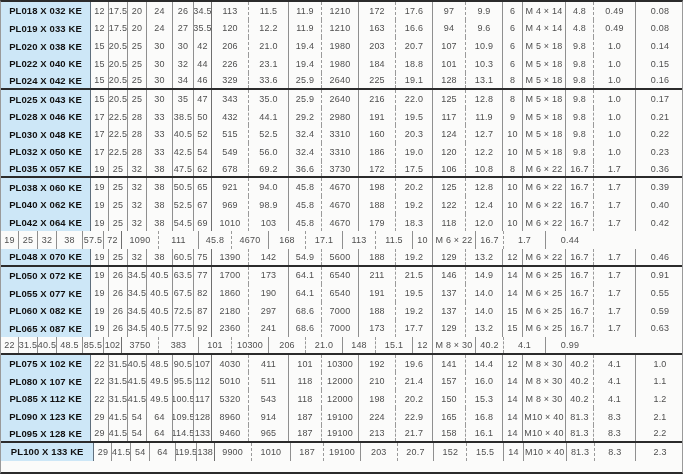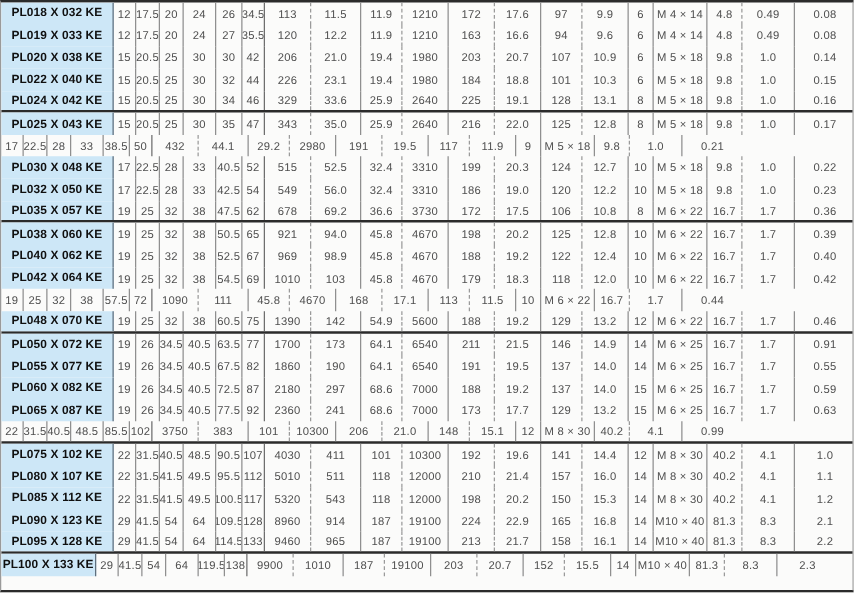"PL028 X 046 KE" div.cell { html: none -> <div>PL028 X 046 KE</div> }
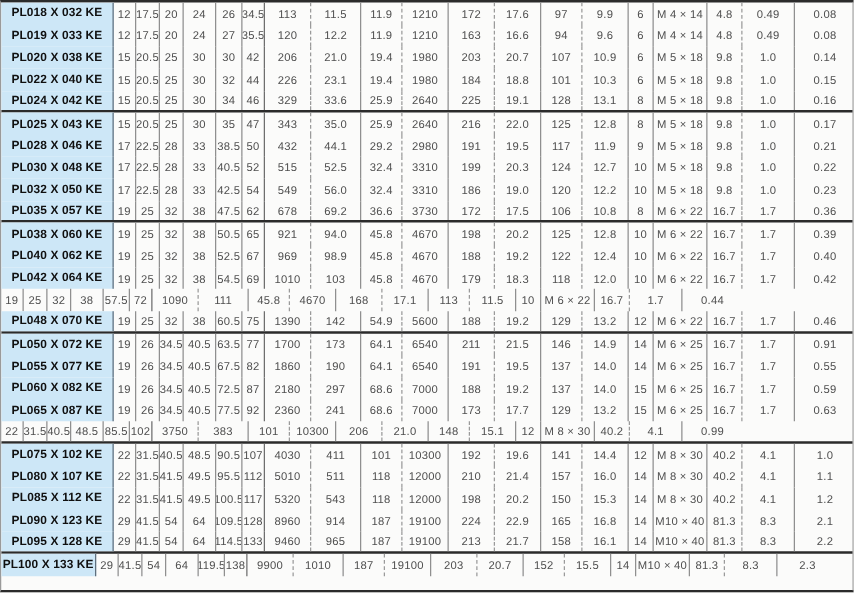"199" div.cell { text: 199 -> 160 }
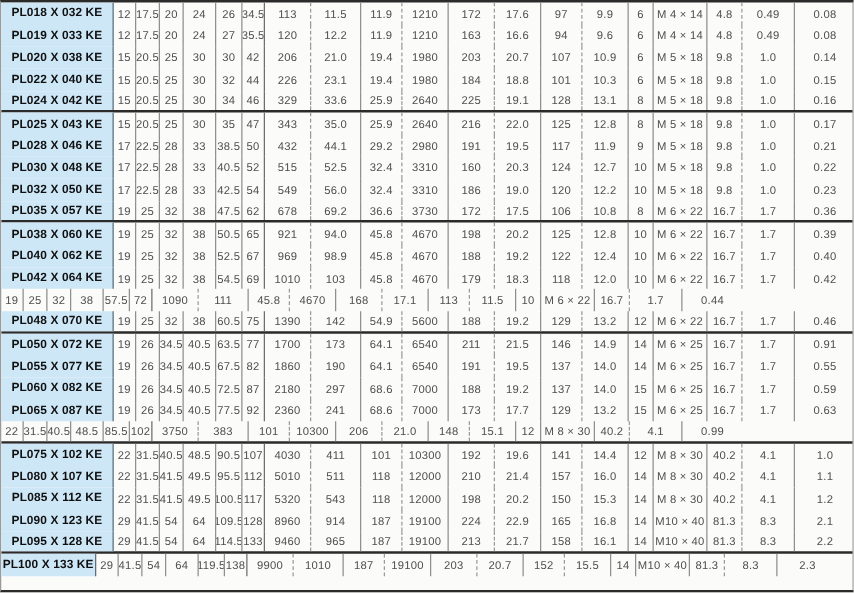"PL100 X 133 KE" div.cell { width: 76px -> 94px }
